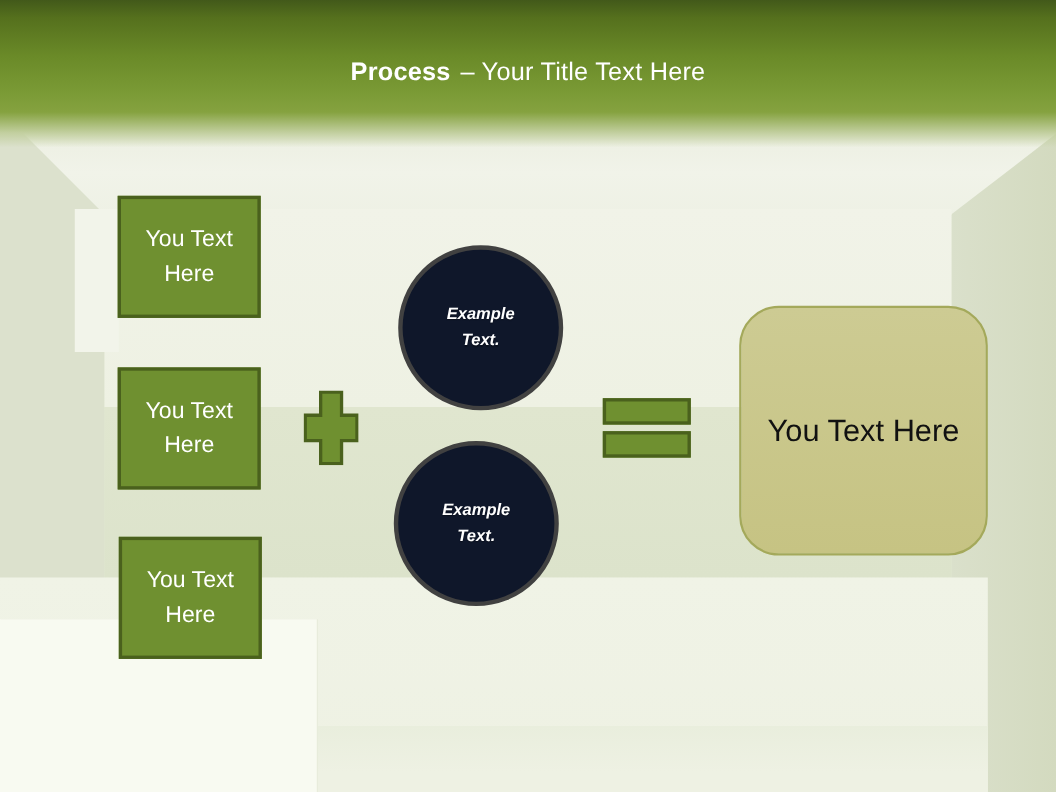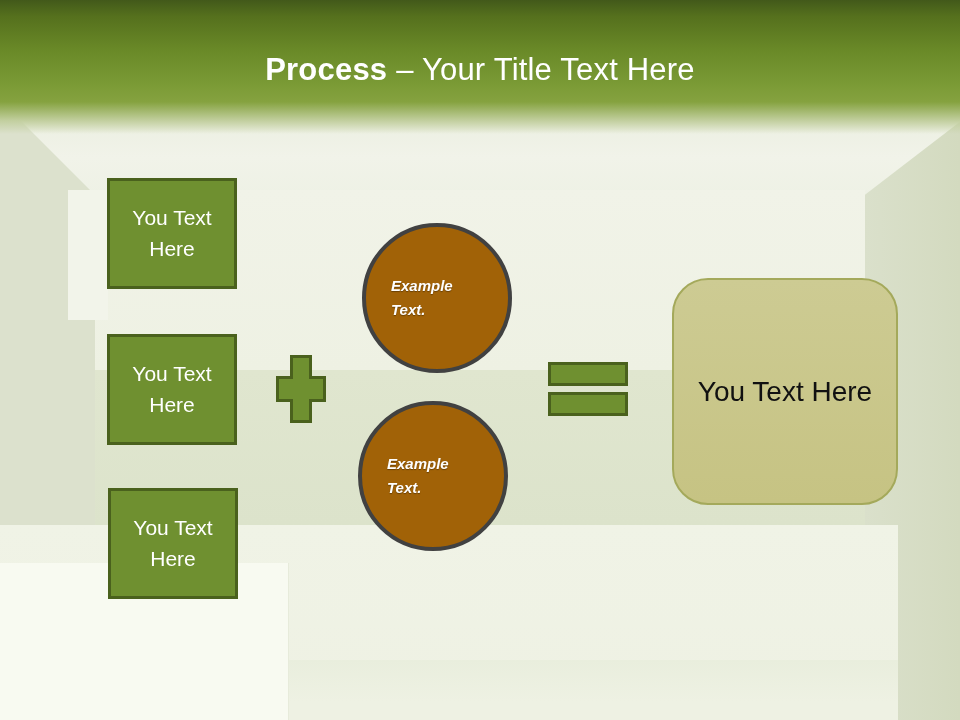"Process – Your Title Text" .title { font-size: 31px -> 23px }
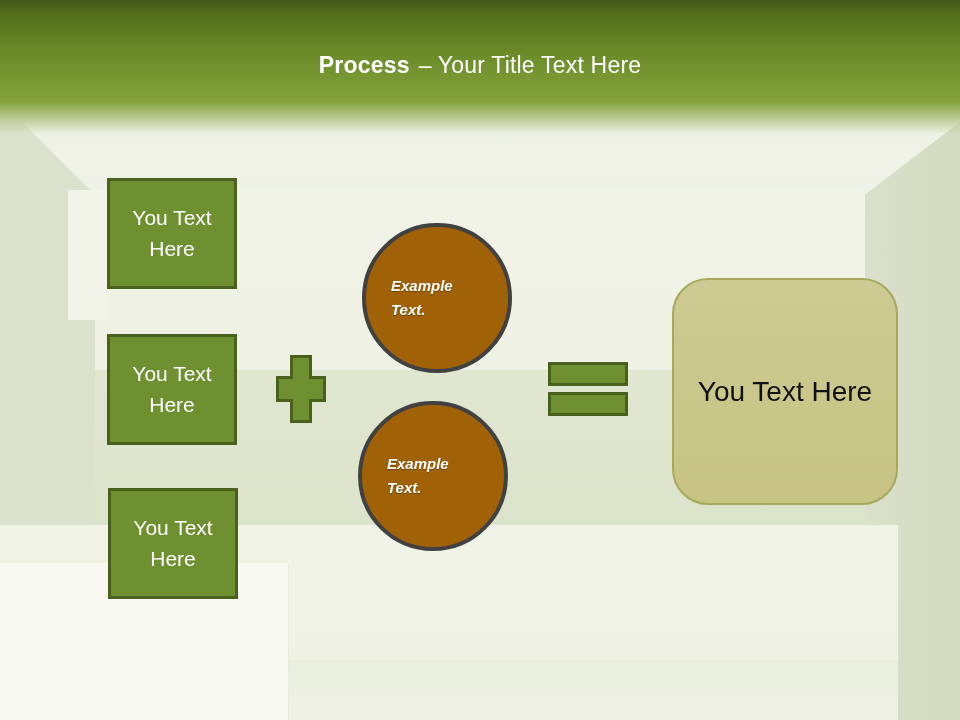"Example Text." .circle { background: #a16207 -> #0f172a; text-align: none -> center }
